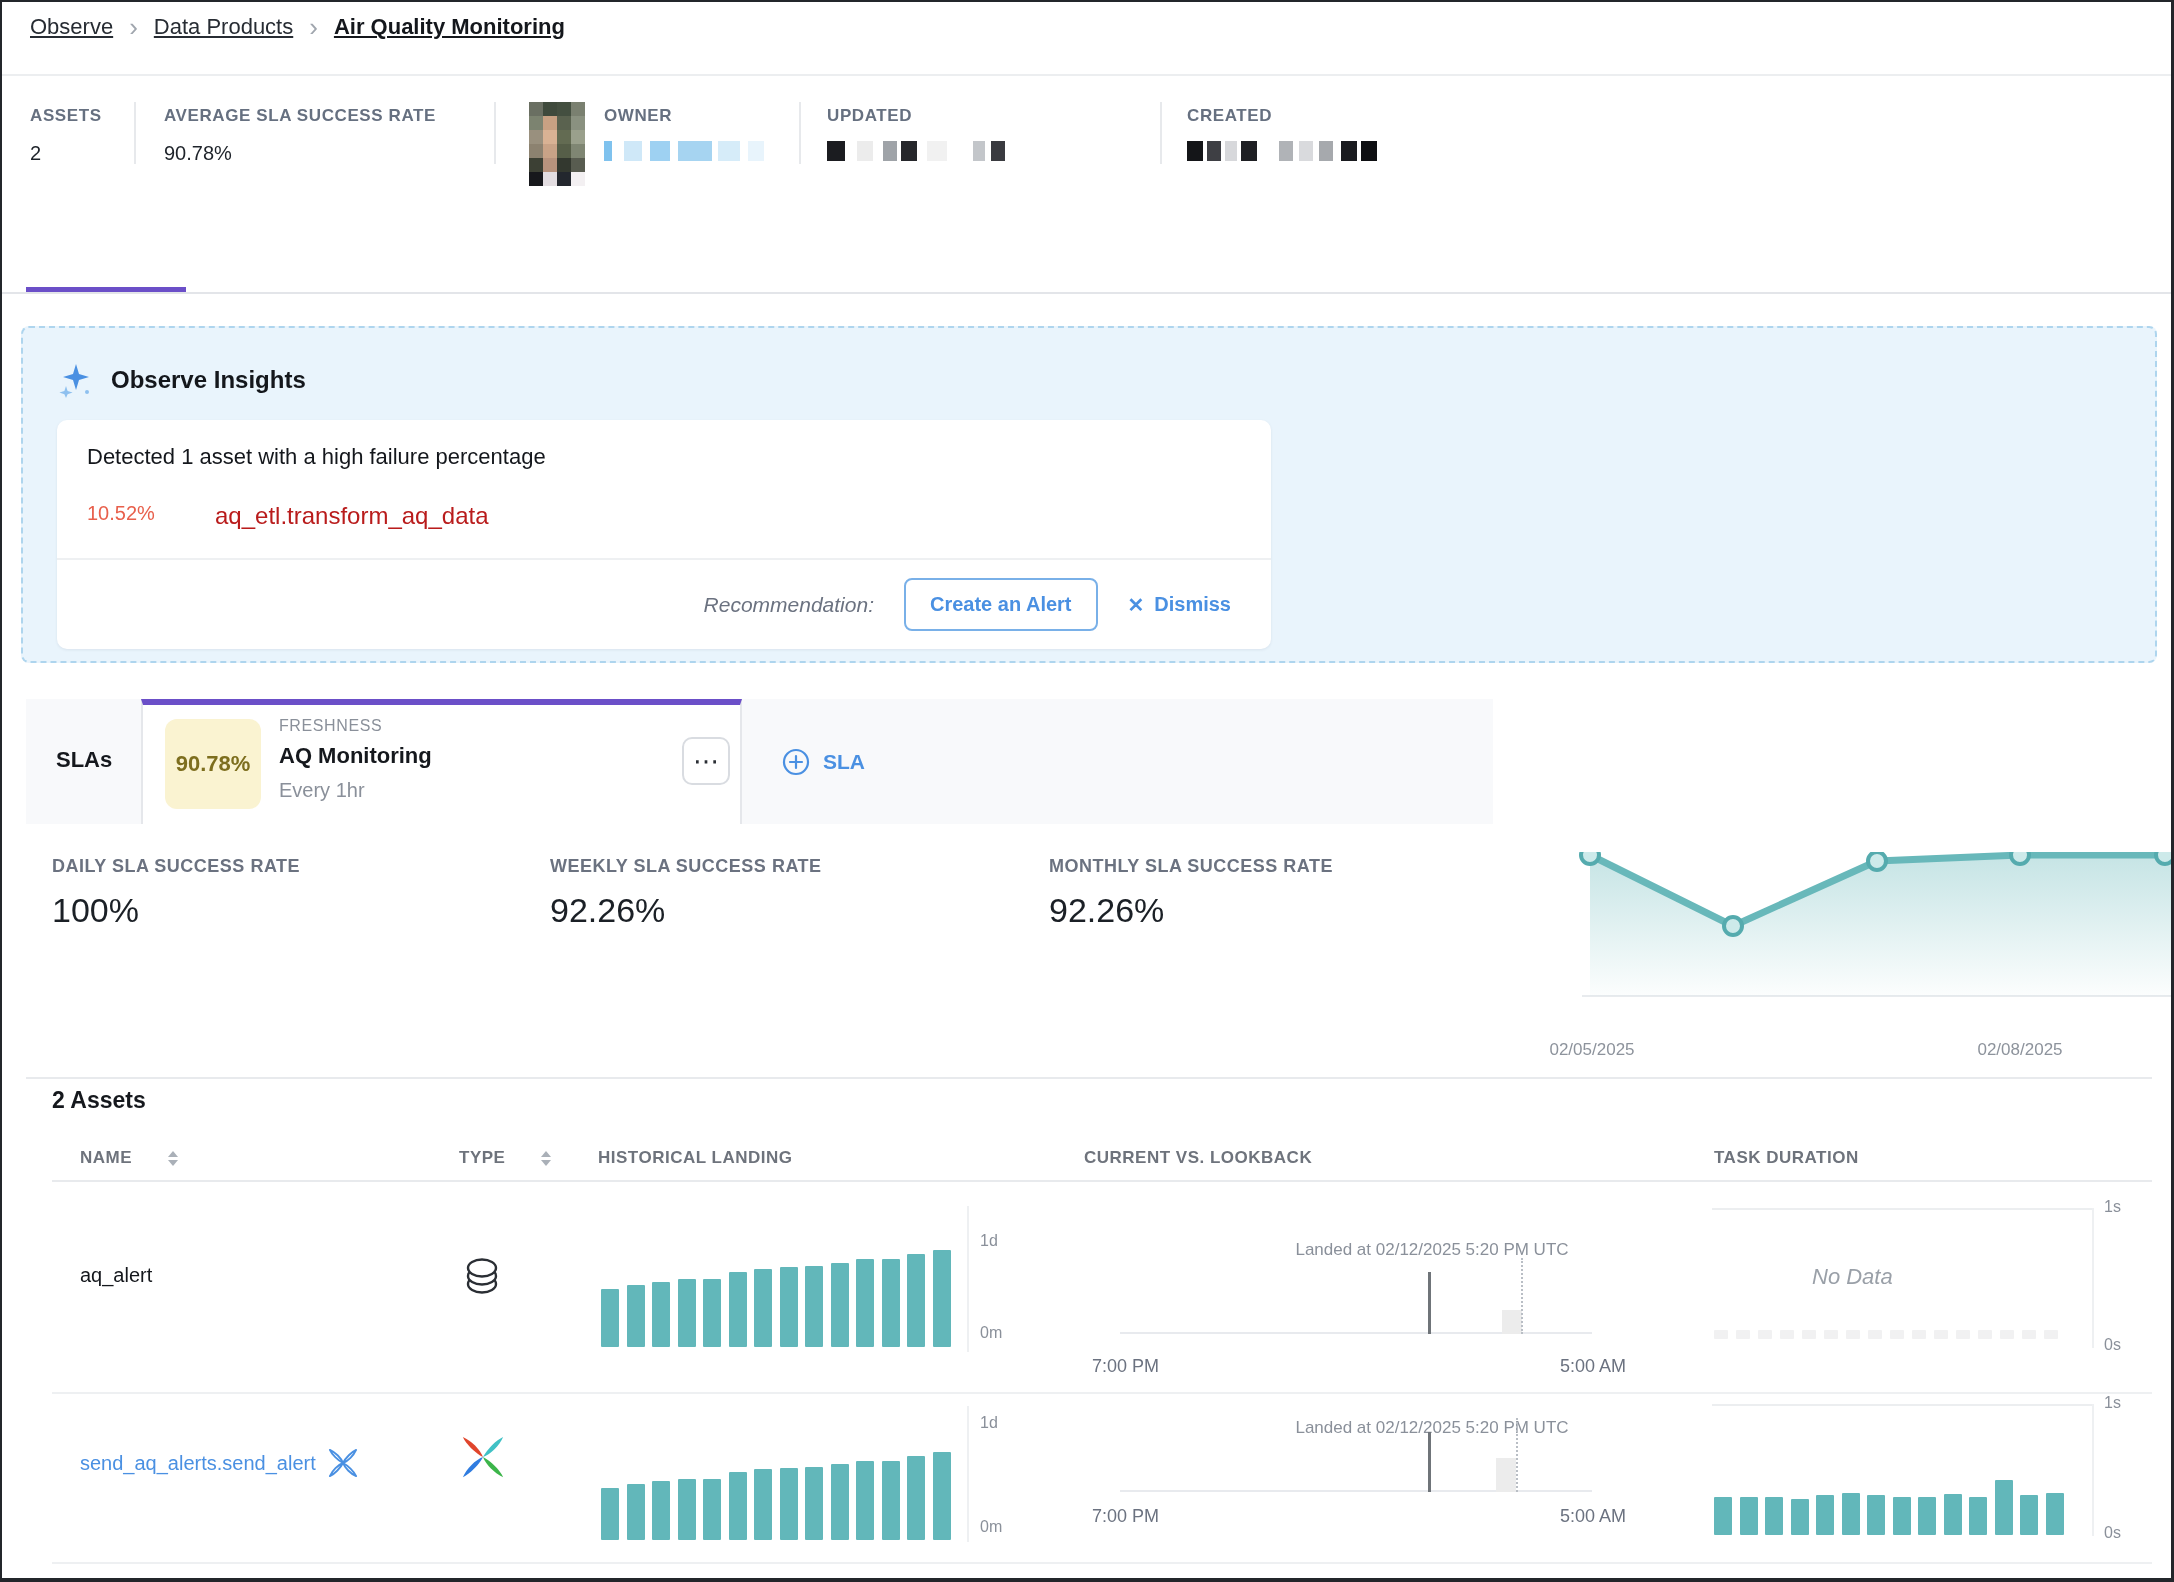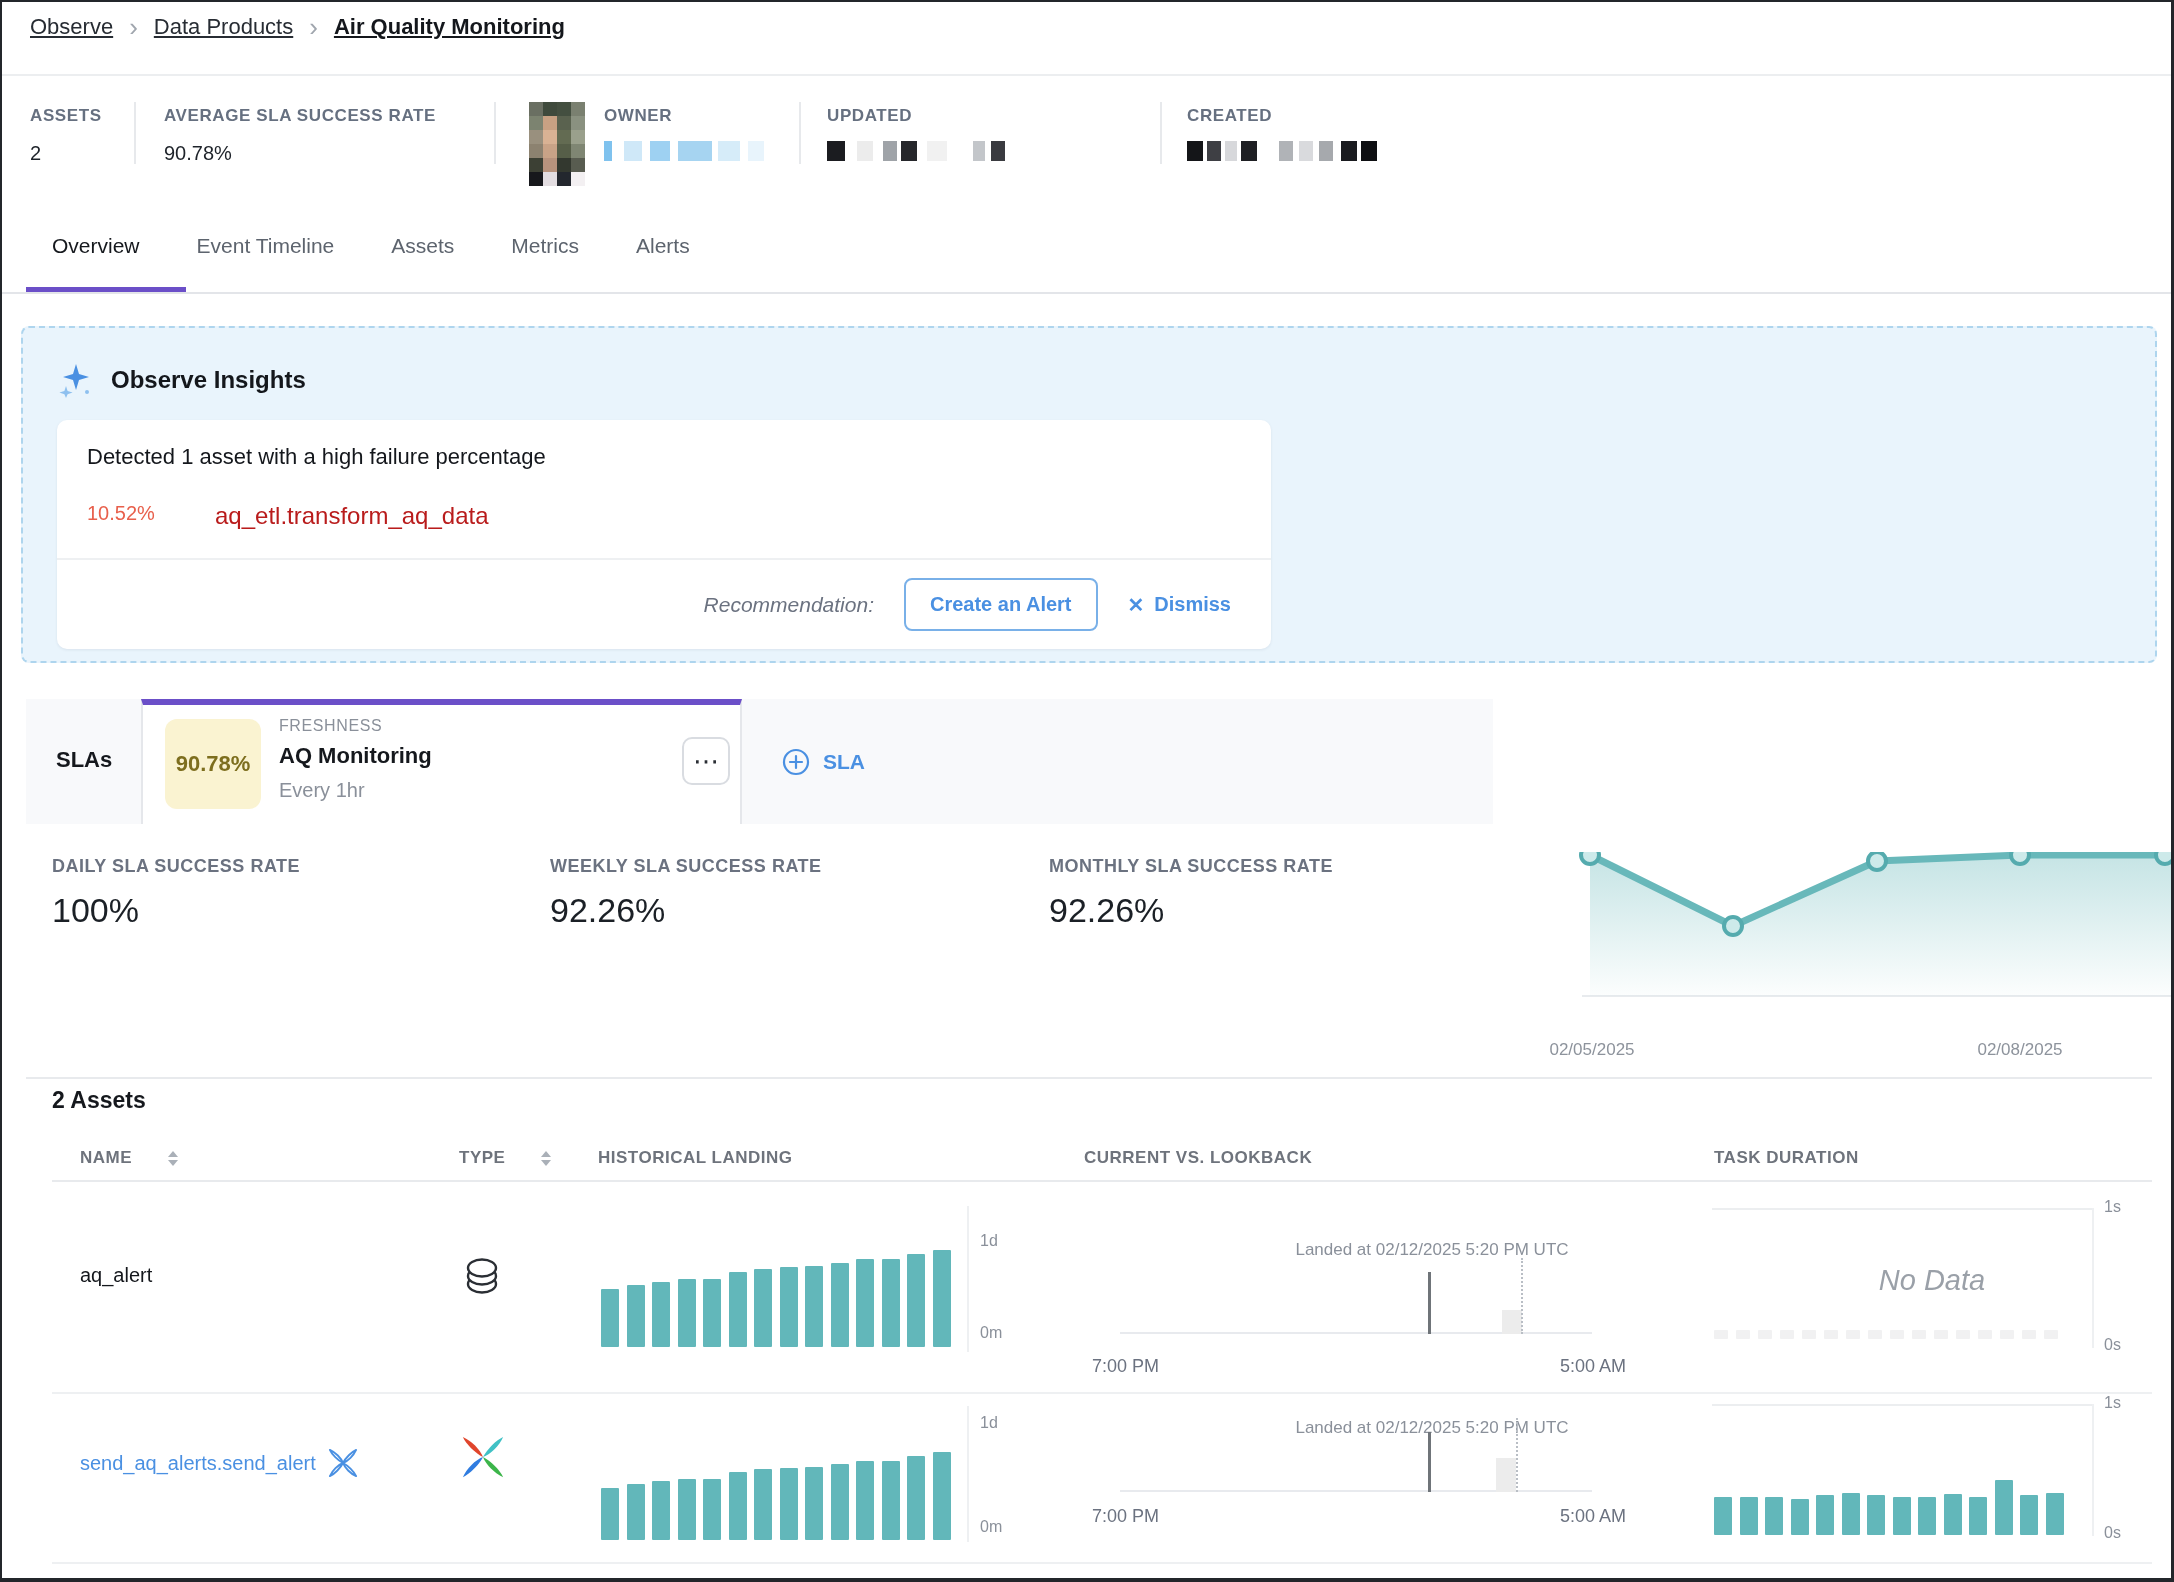"Overview" div.tabs { html: <div> <div>Overview</div> <div>Event Timeline</div> <div>Assets</div> <div>Metrics</div> <div>Alerts</div> </div> -> none }
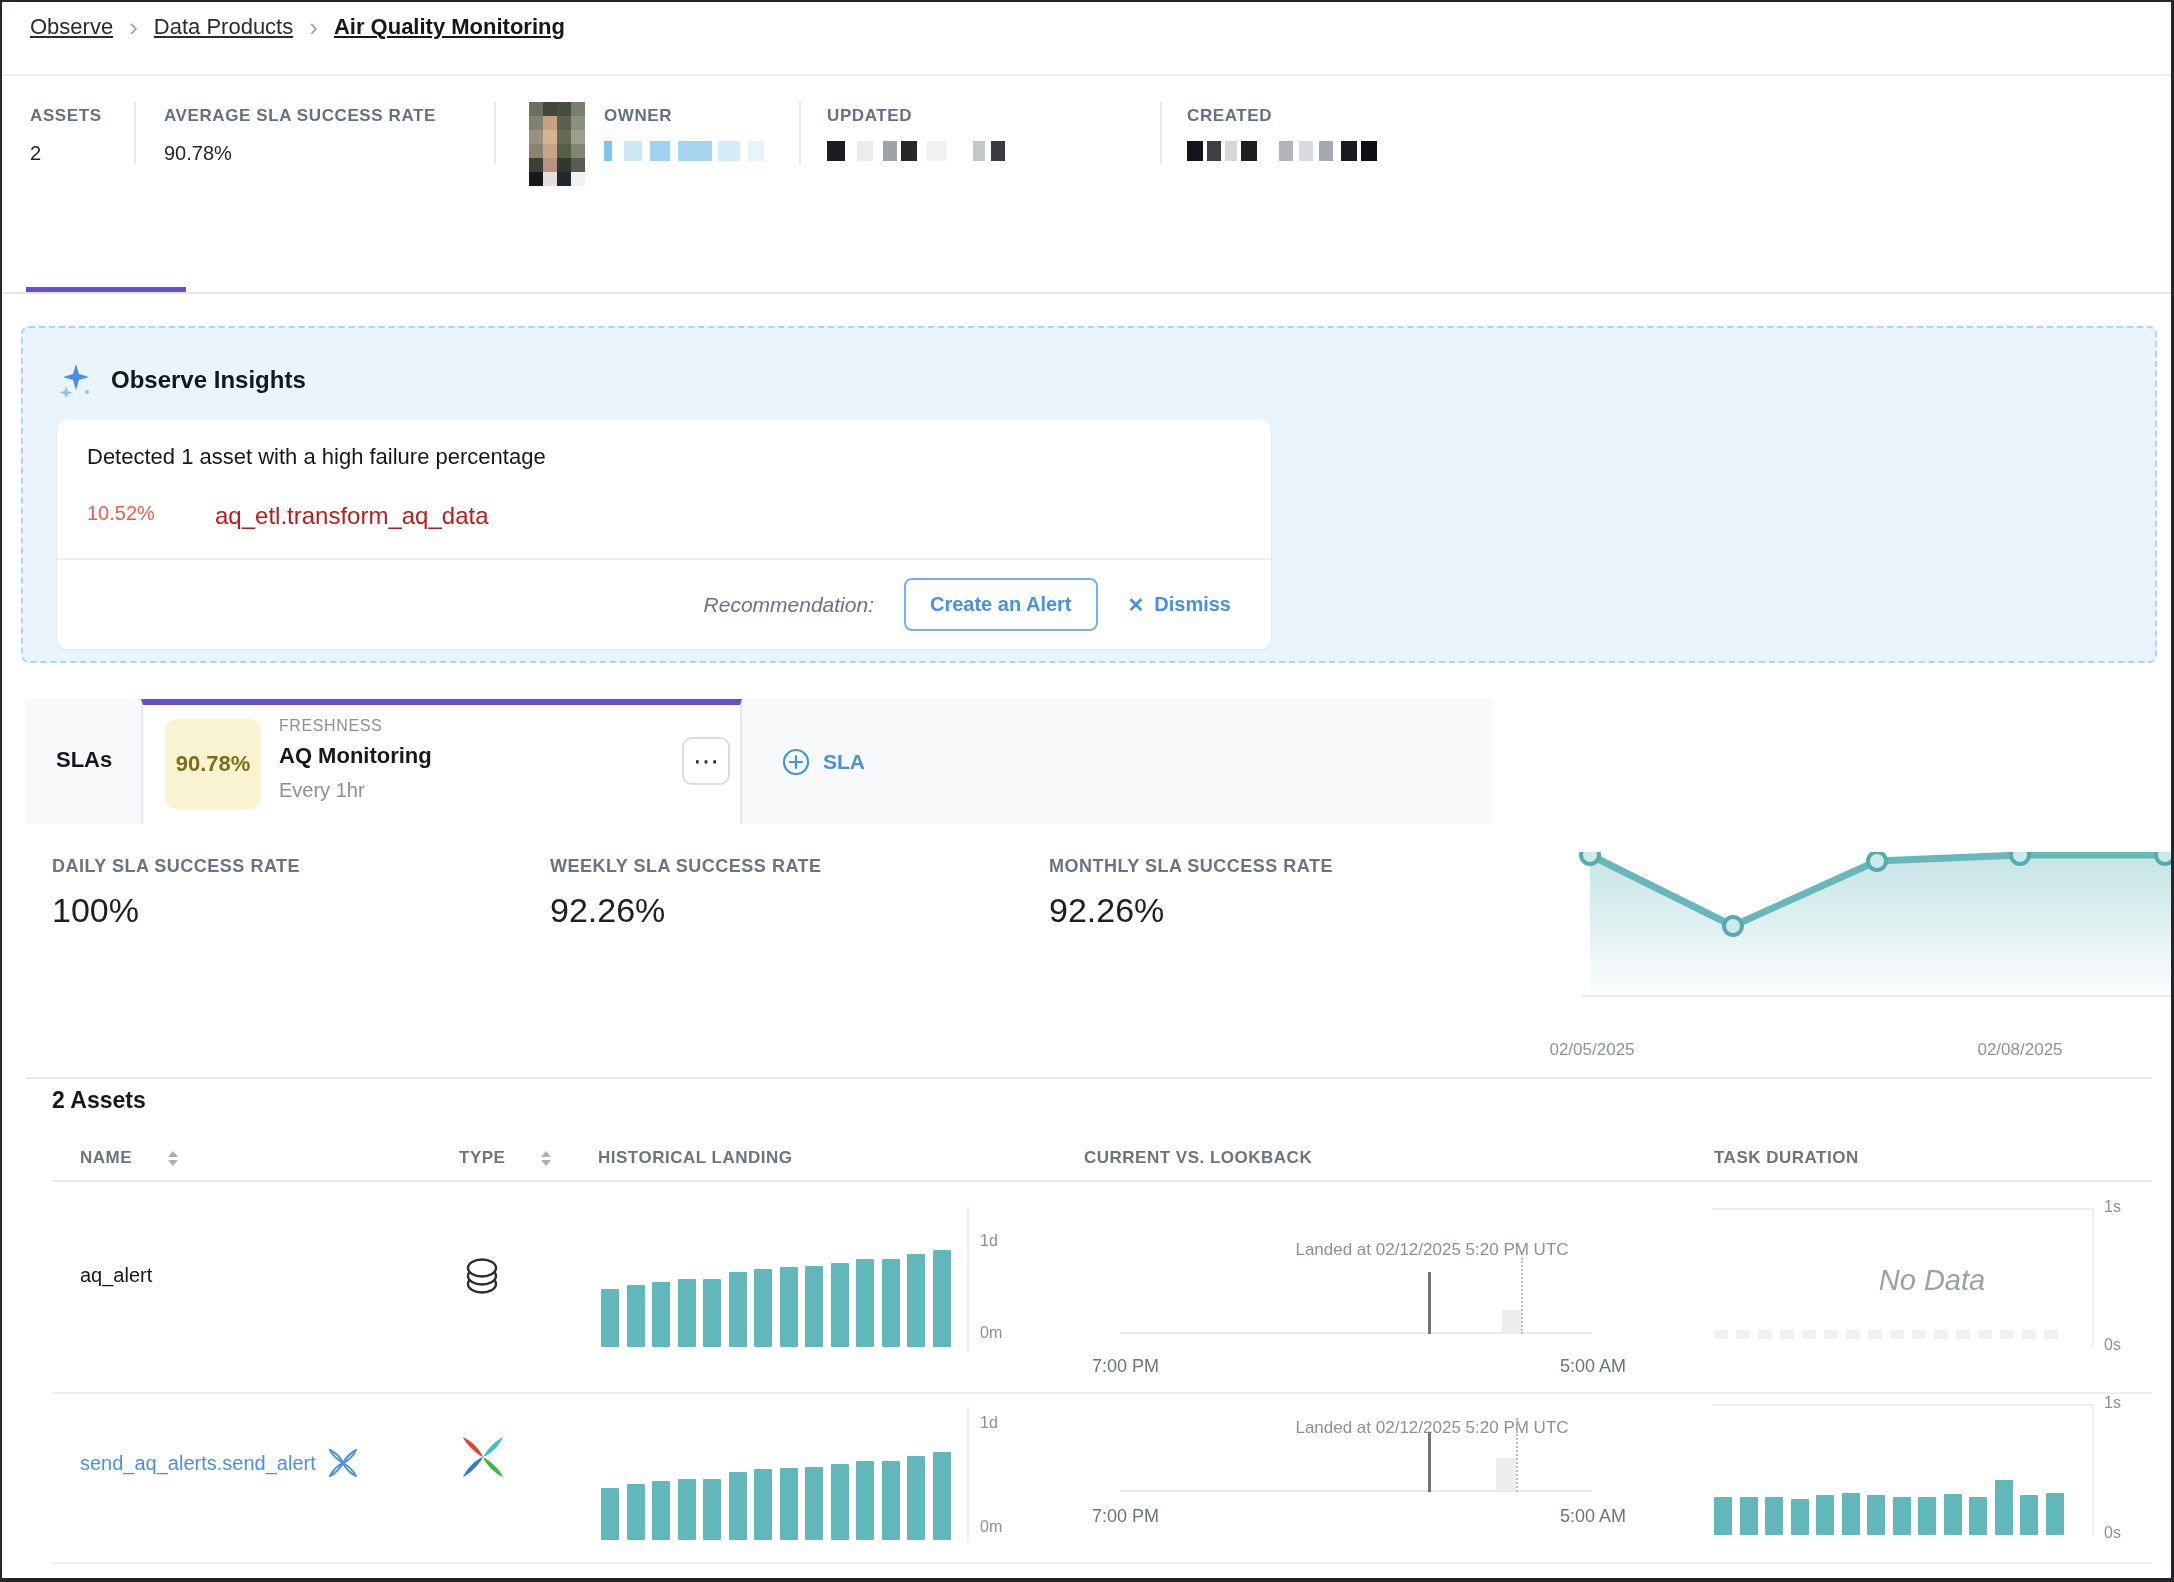"No Data" .no-data { font-size: 29px -> 22px; text-align: center -> none }
